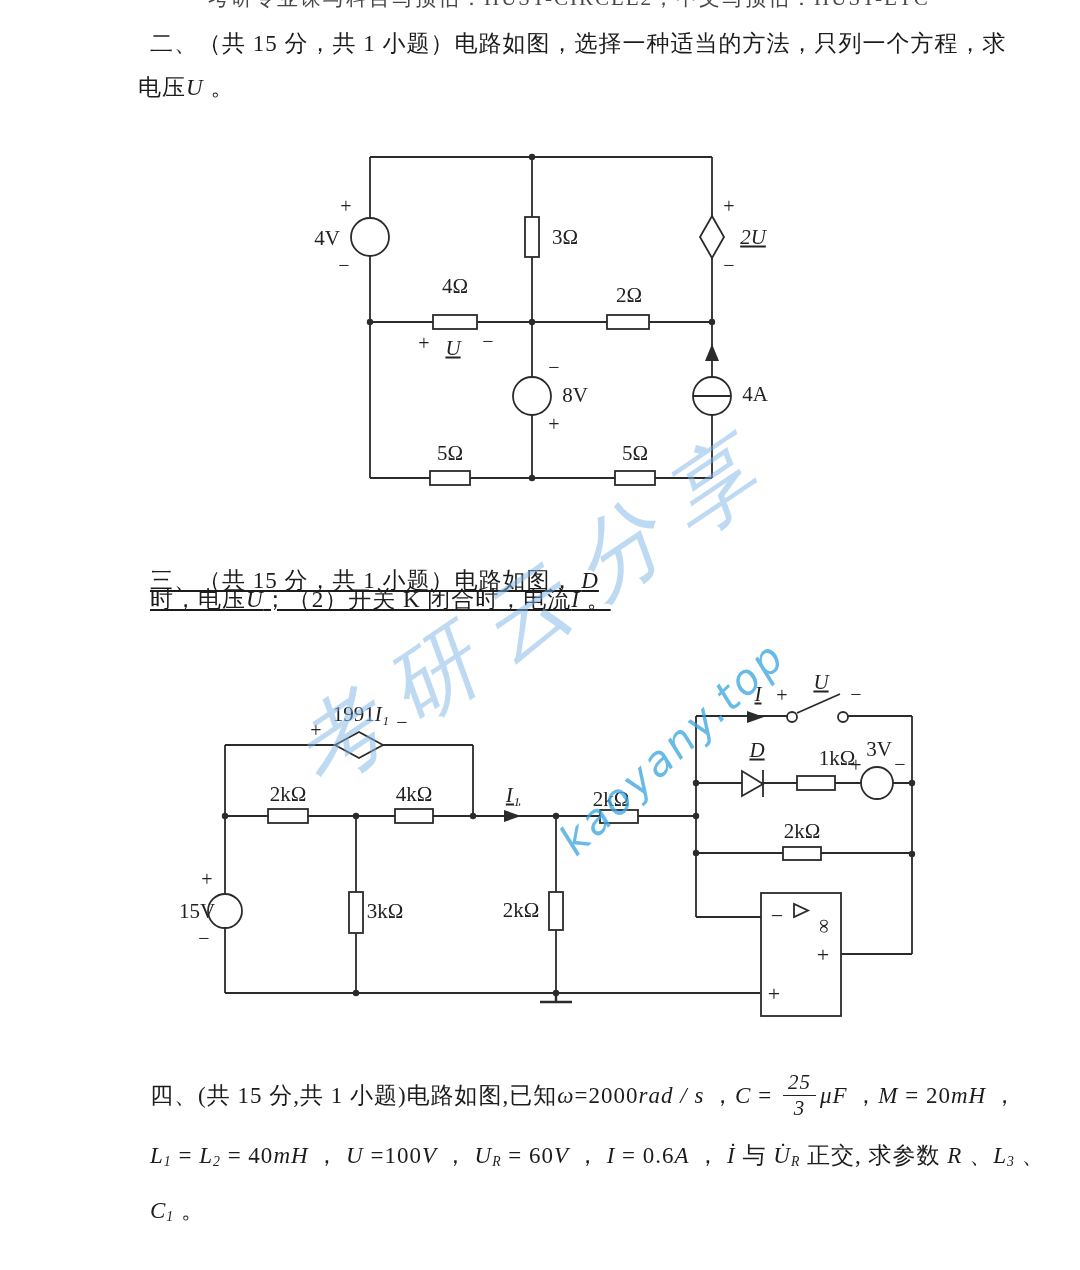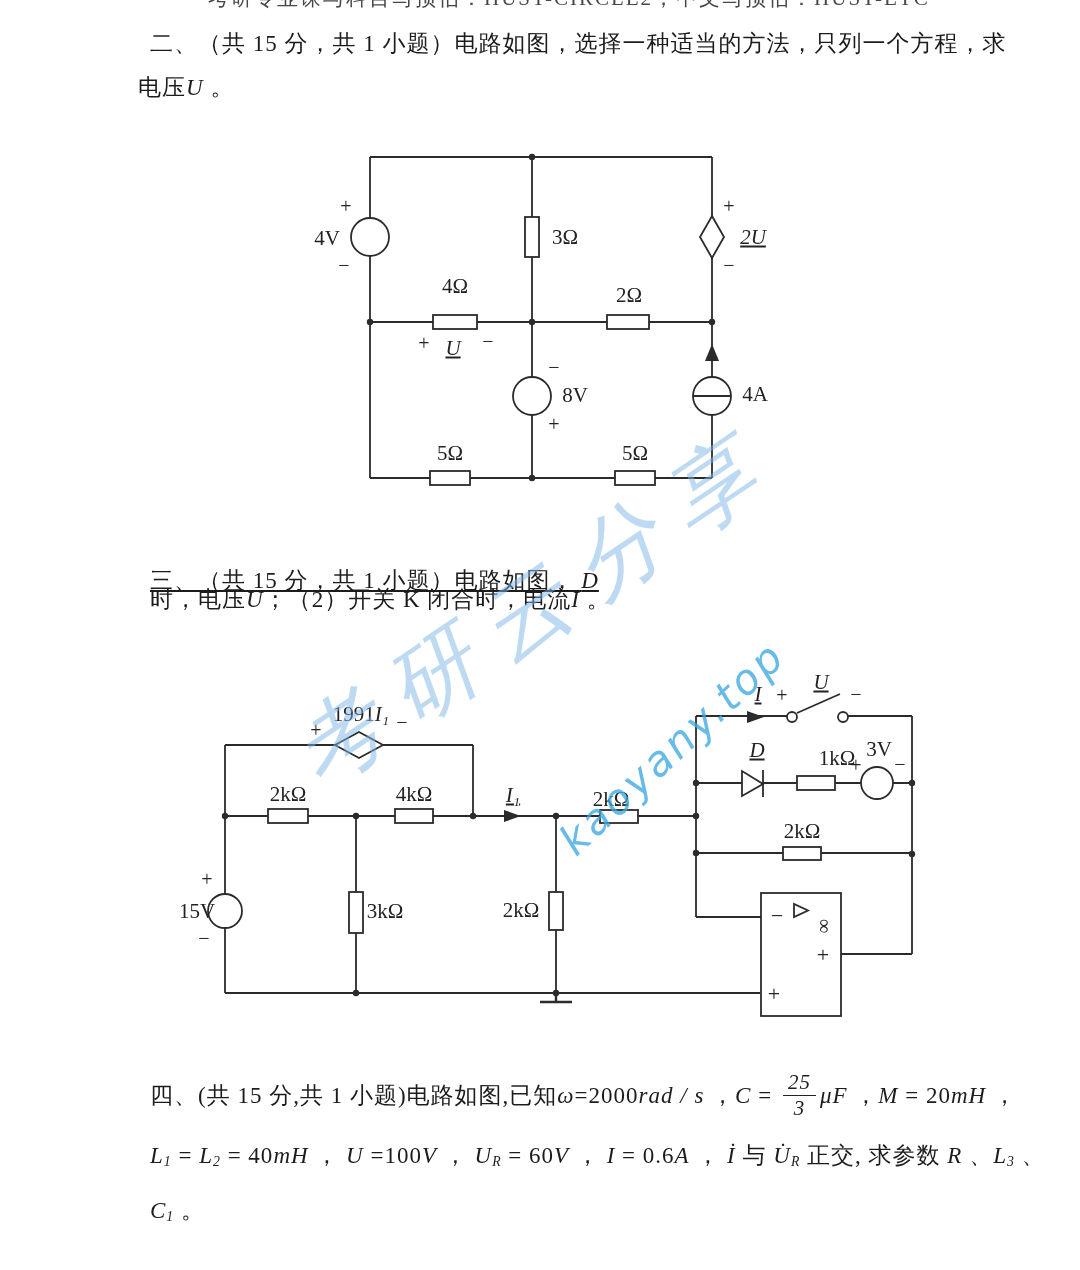"时，电压" div.pline { text-decoration: none -> underline }
